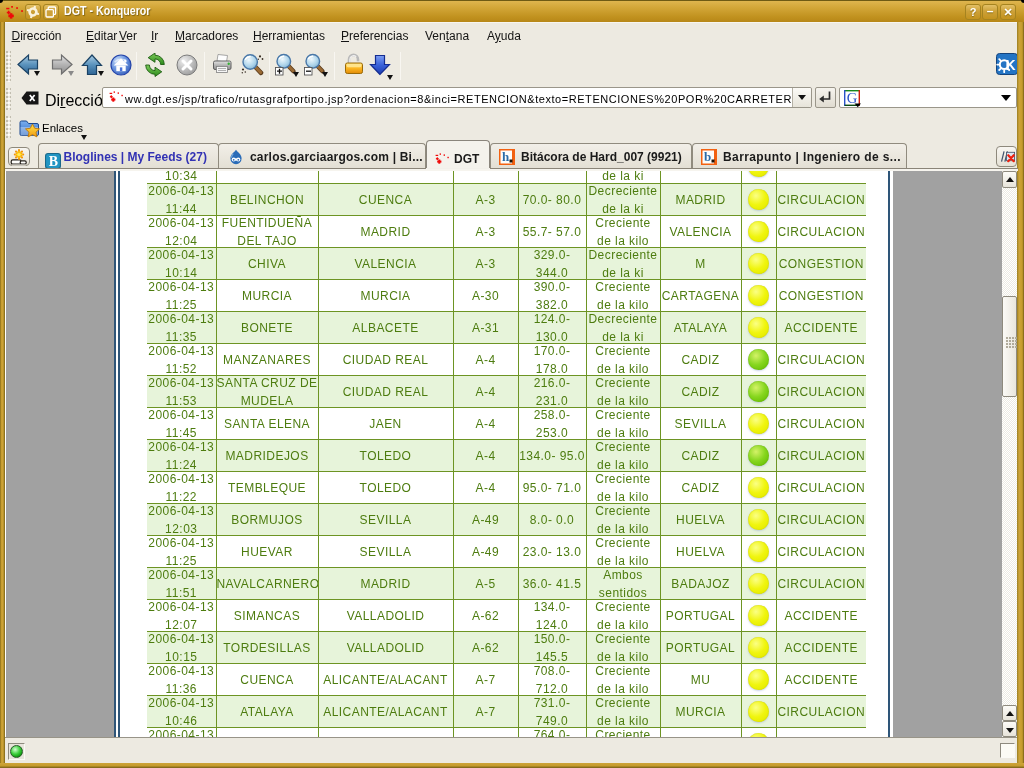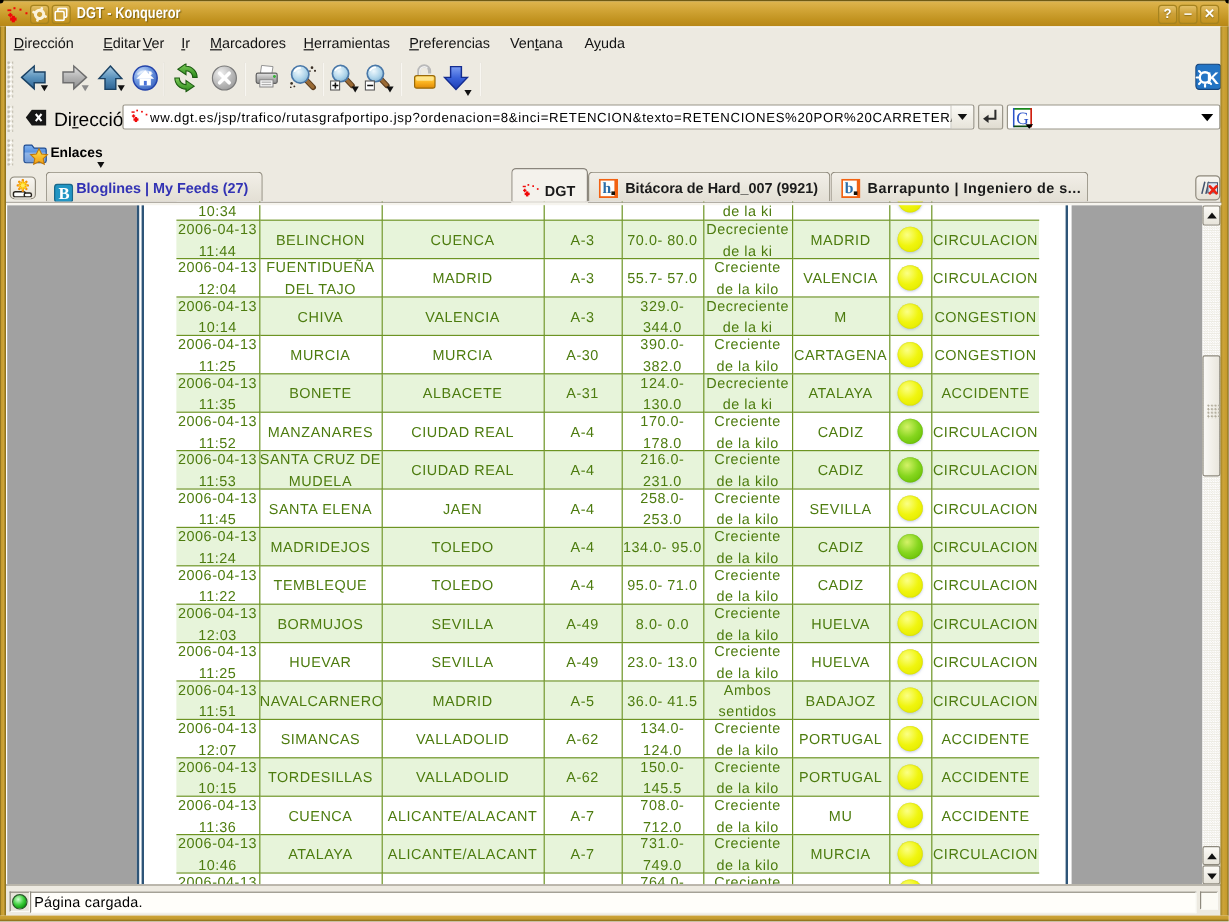"Enlaces" div.abs { font-weight: bold -> normal }
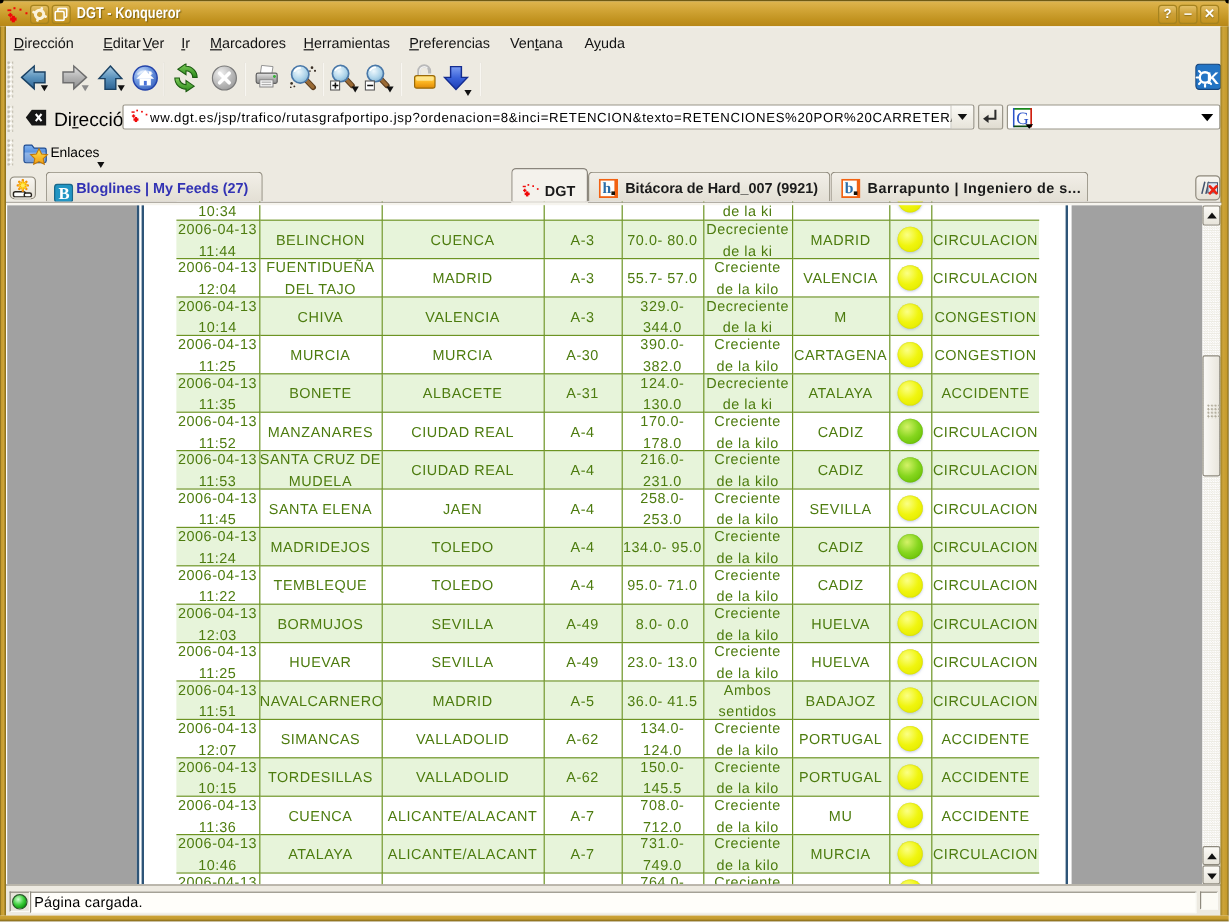"carlos.garciaargos.com | Bi..." div.tab { html: none -> <div> <svg> <path></path> <circle></circle> <circle></circle> <rect></rect> <circle></circle> <circle></circle> <path></path> </svg> <div>carlos.garciaargos.com | Bi...</div> </div> }
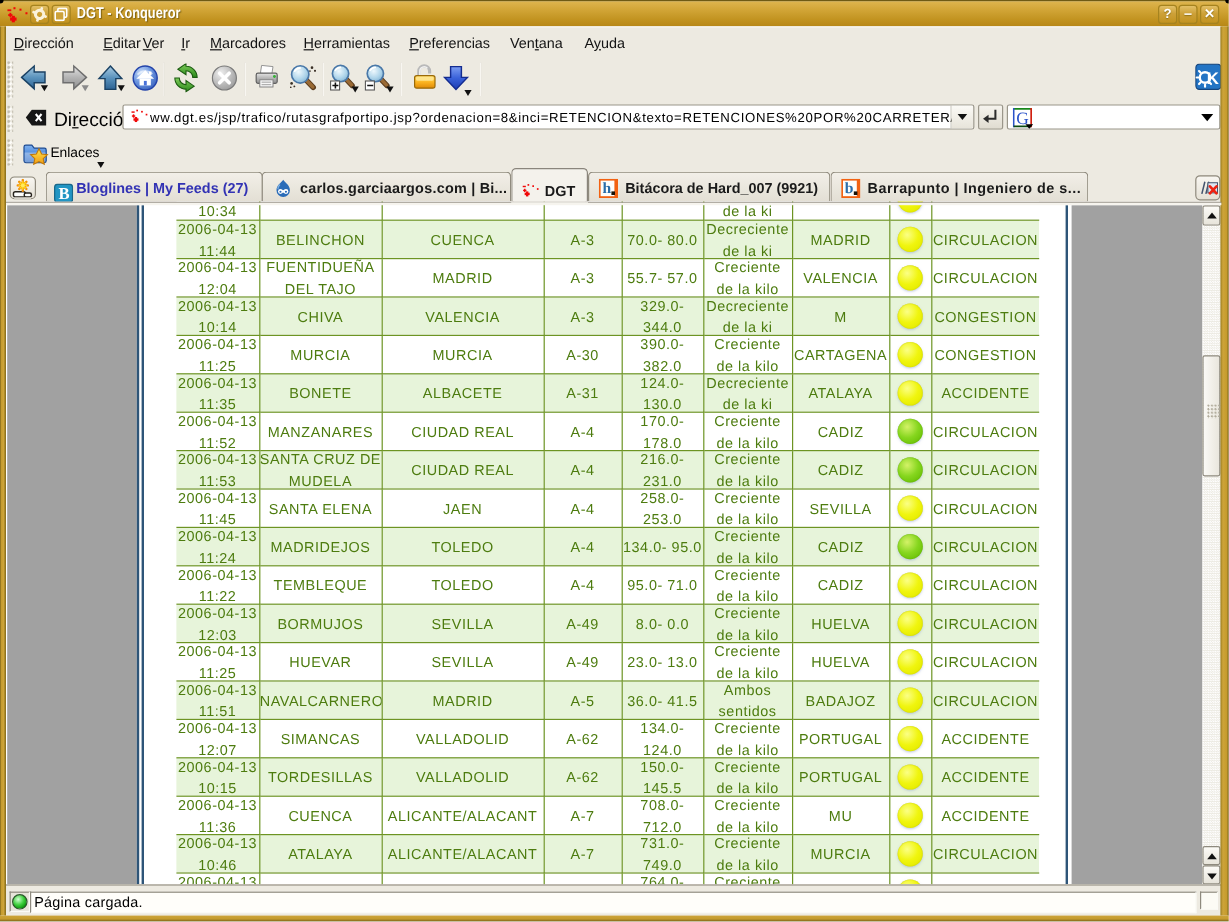"Página cargada." div.abs { html: <div>Página cargada.</div> -> none }
